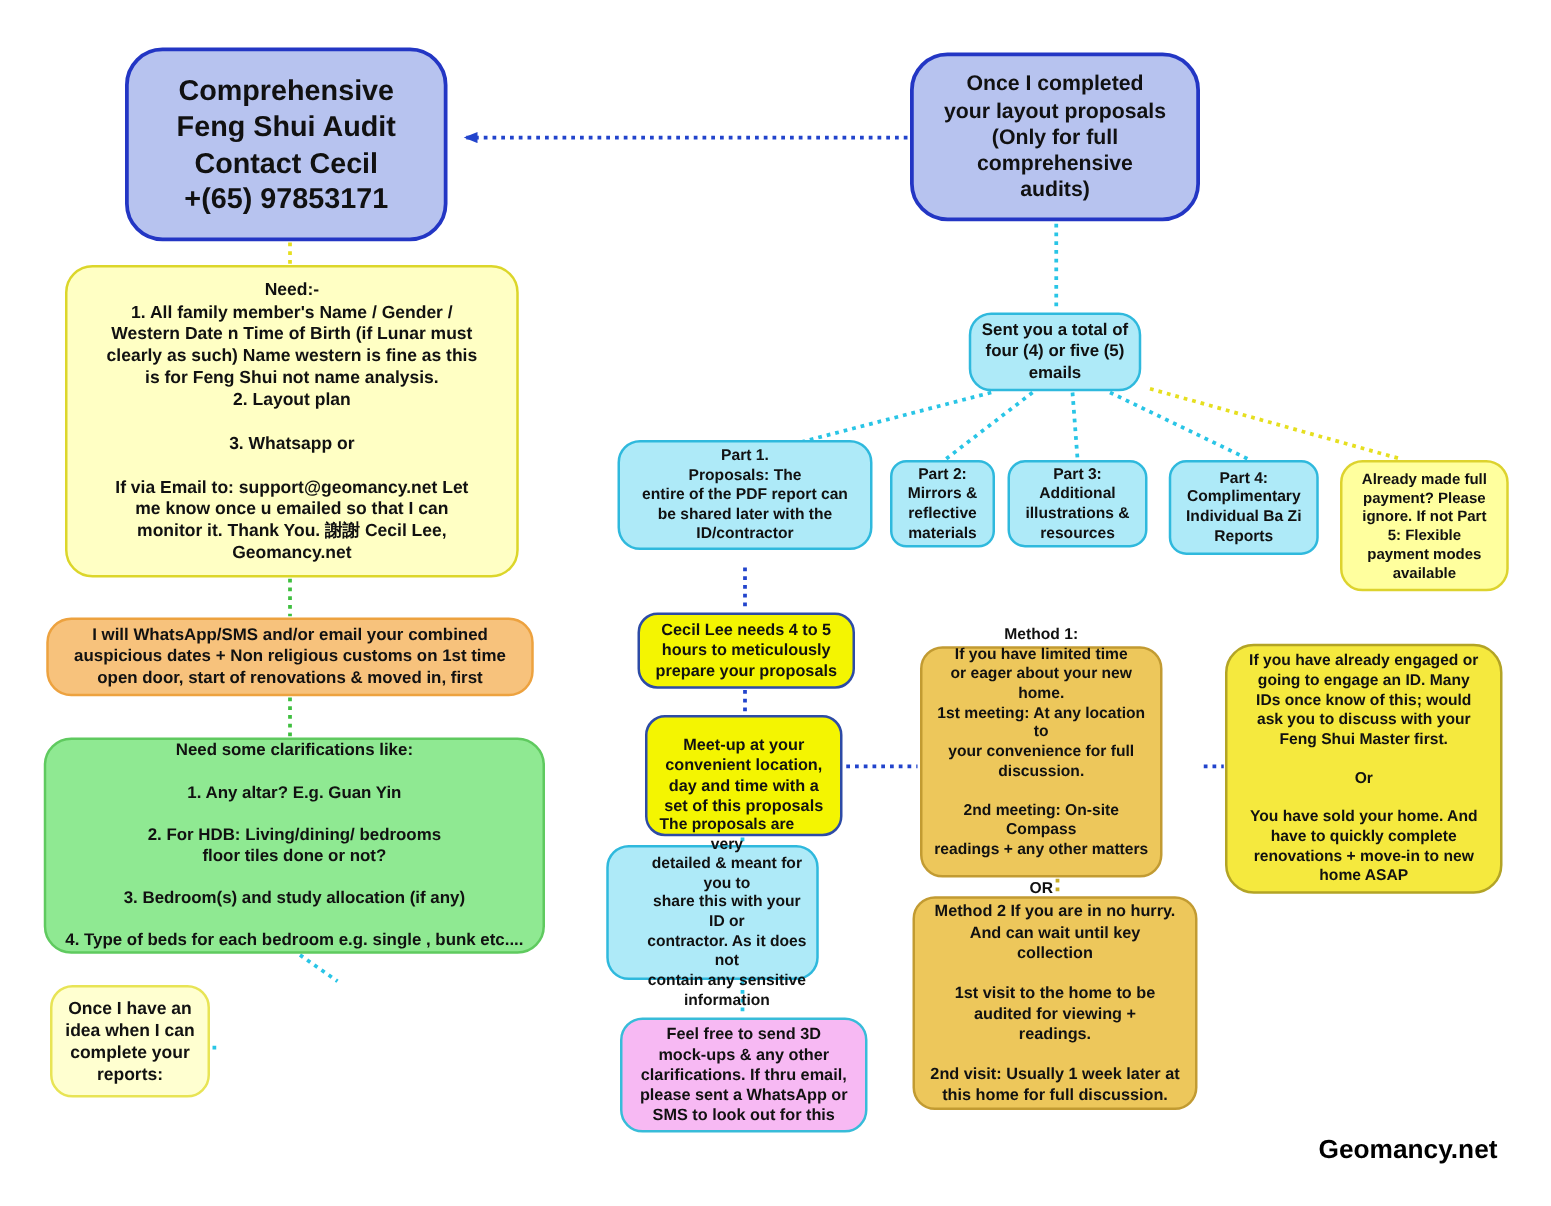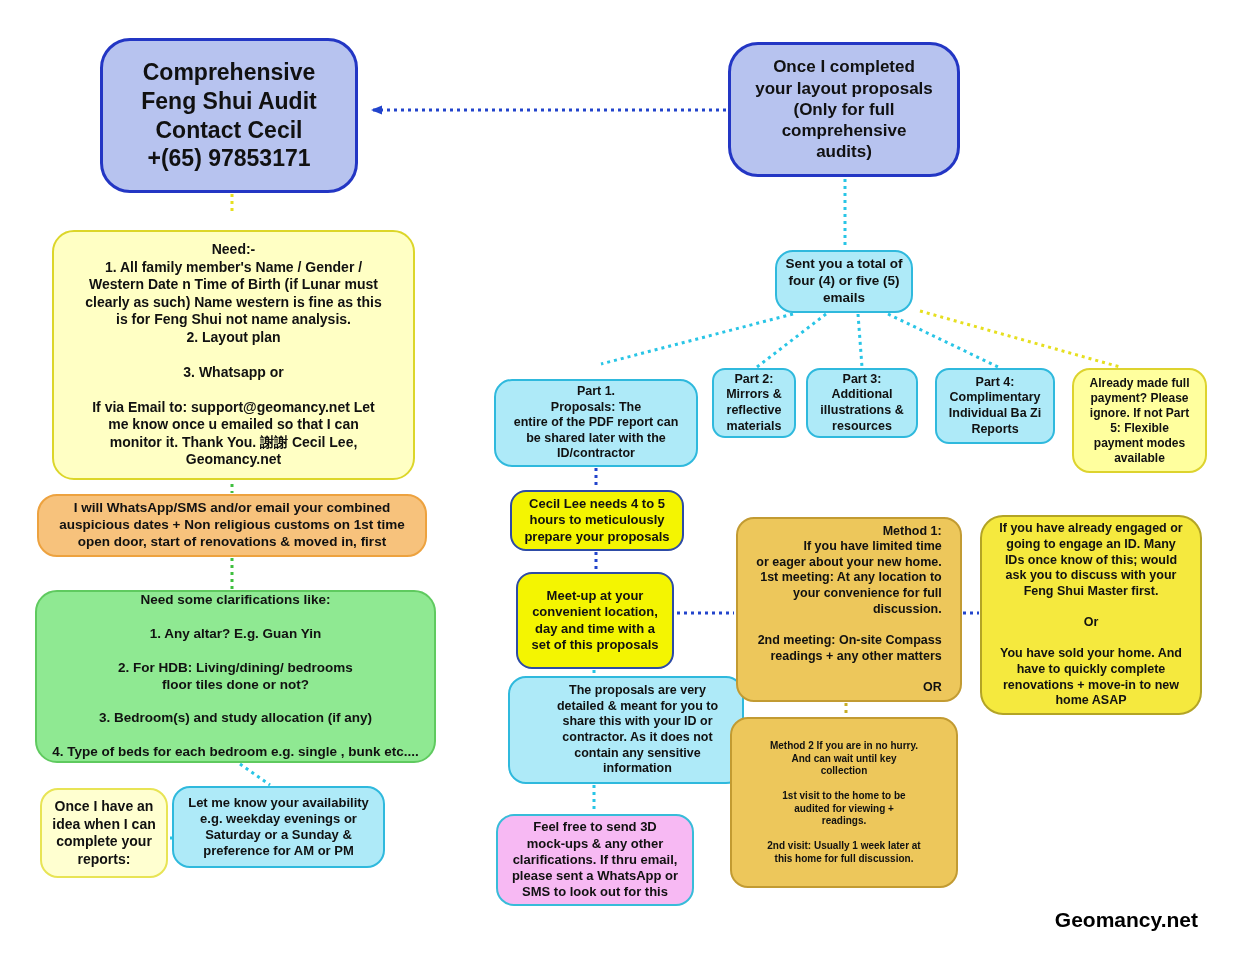"Need:-" .yellowlt { margin-top: 18px -> none }
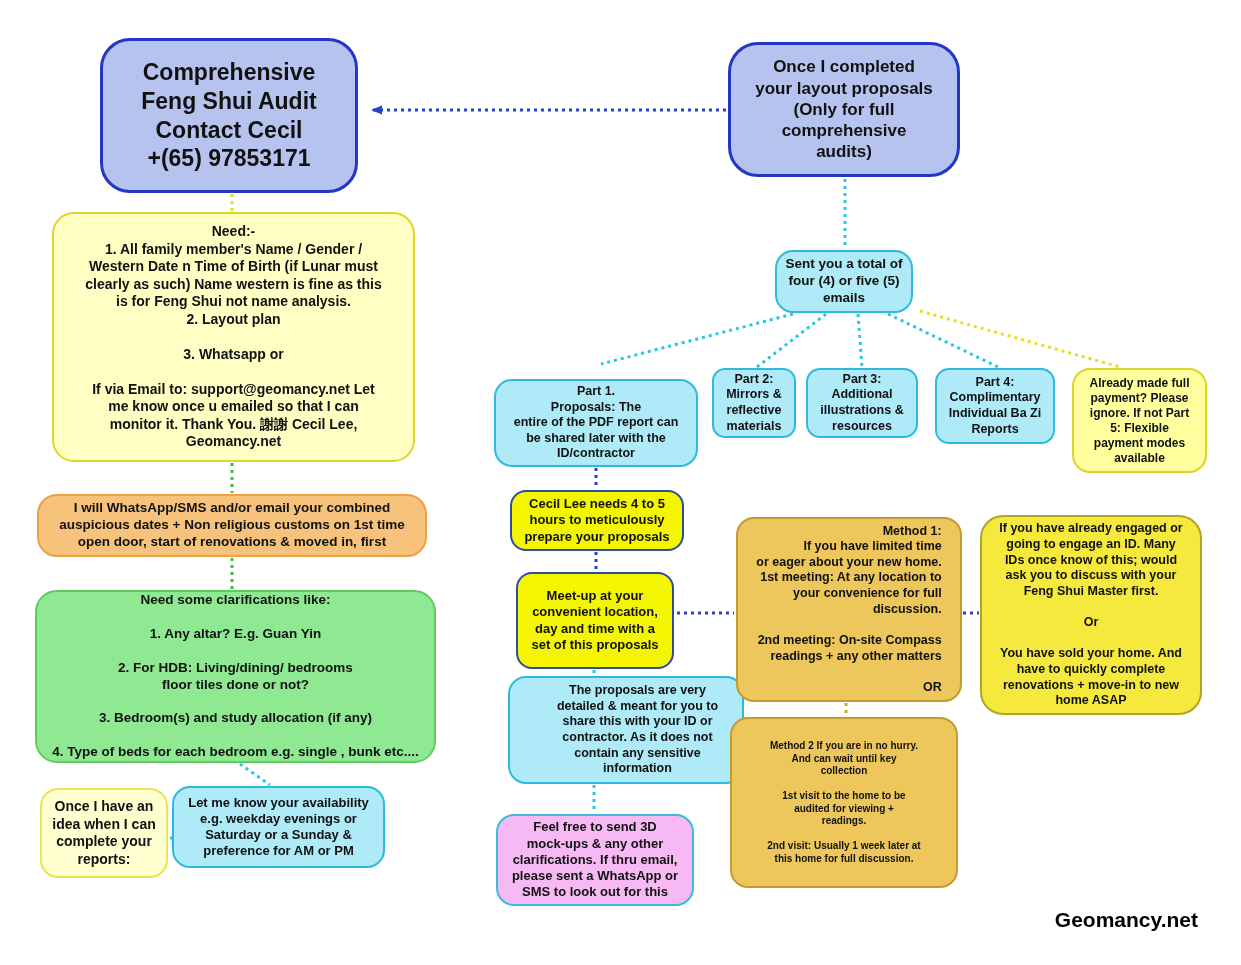"Part 1." .n-part1 { top: 379px -> 352px }
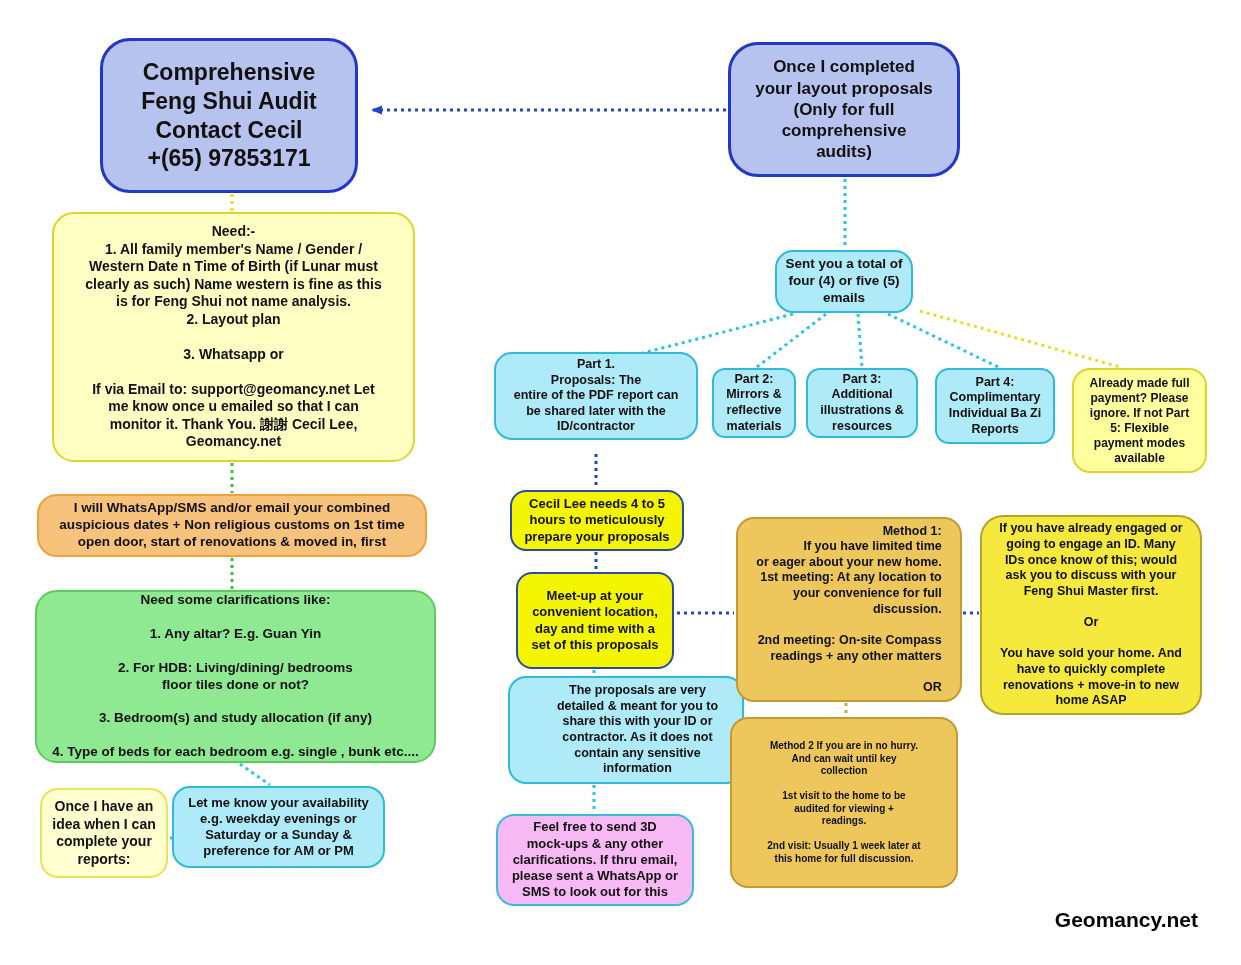"Method 1:" .n-method1 { text-align: right -> none; width: 226px -> 194px }
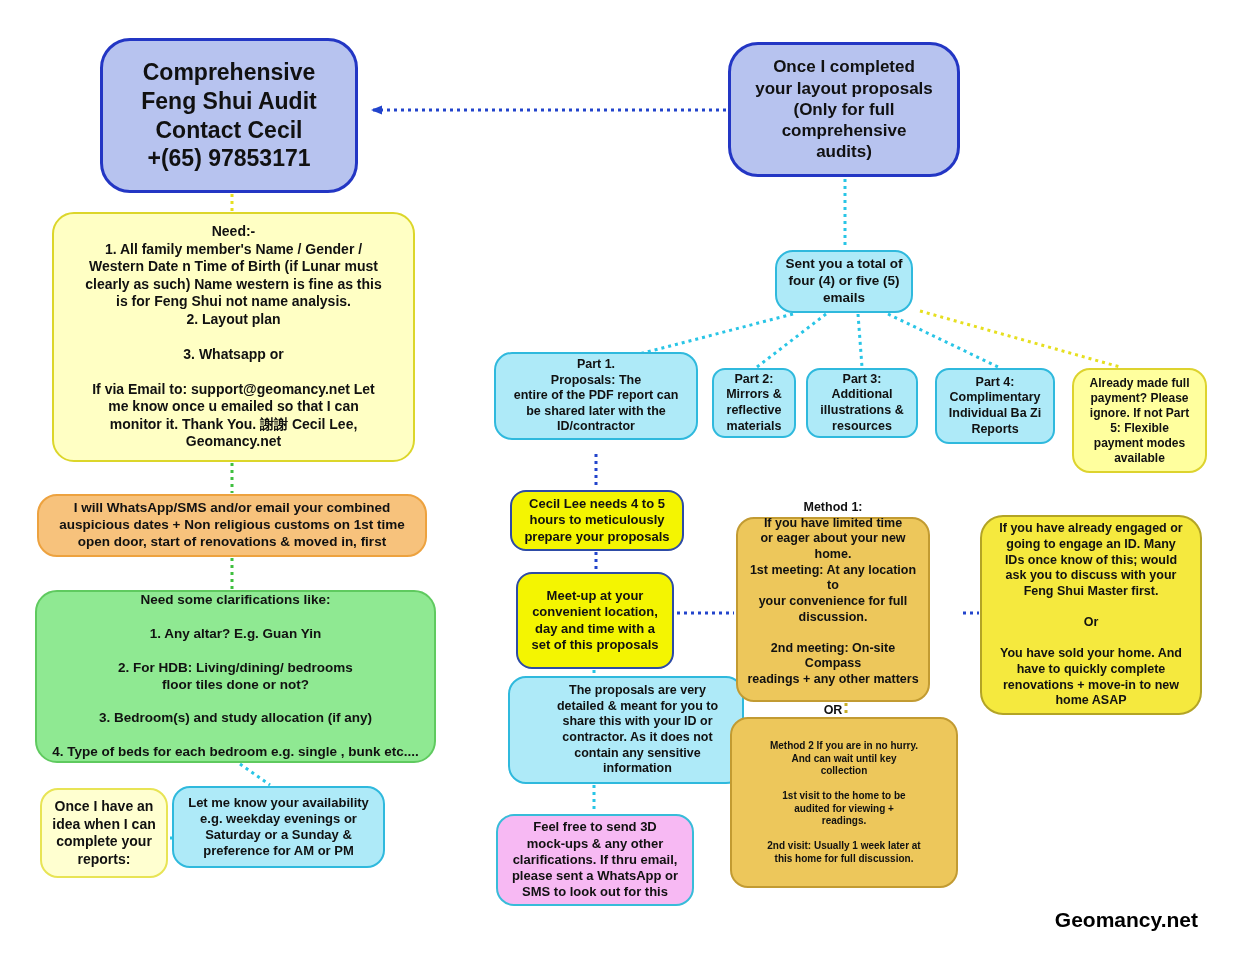"The proposals are very" .n-detailed { left: 508px -> 485px; width: 236px -> 170px }
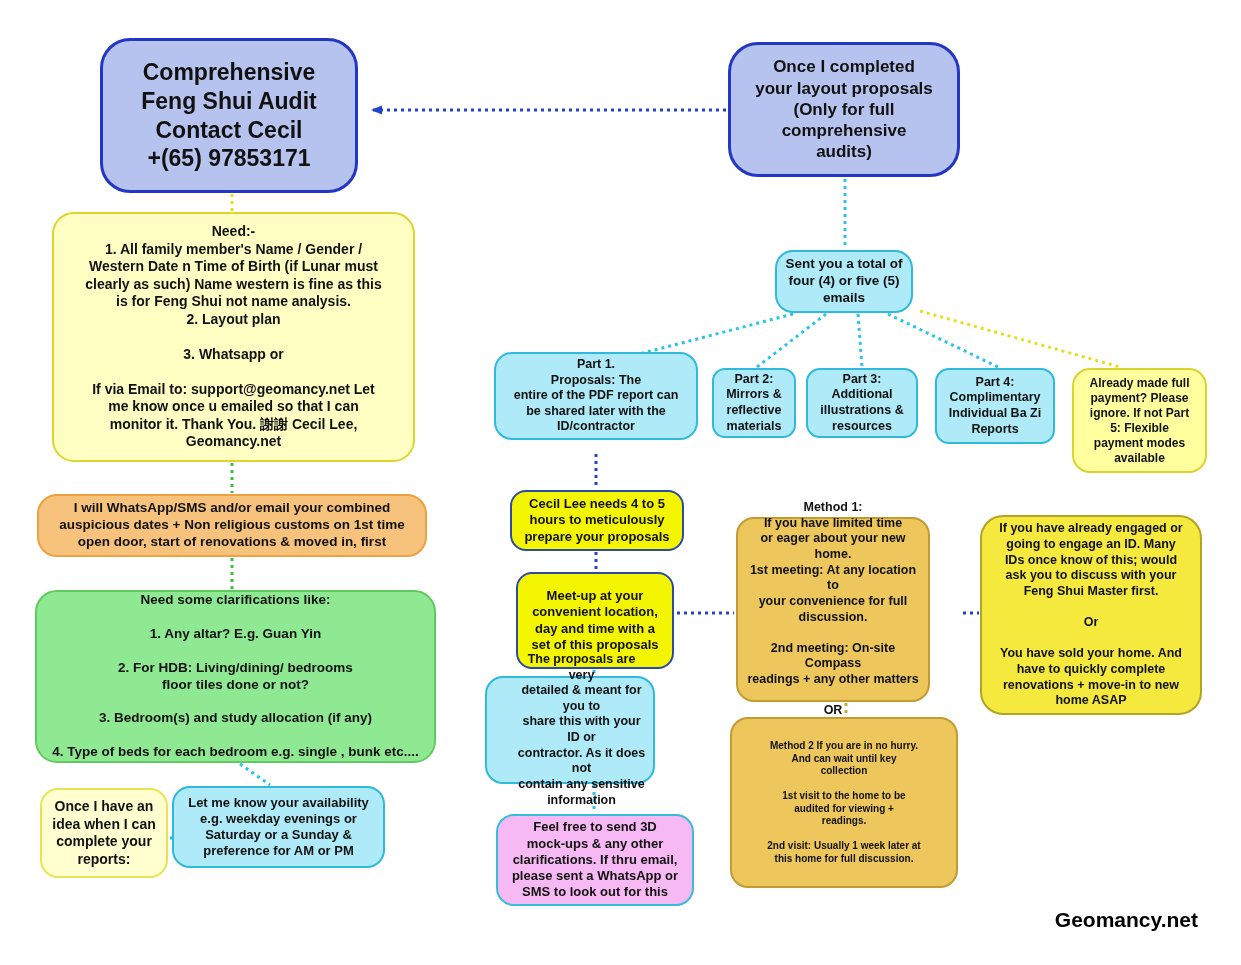"Method 2 If you are" .n-method2 { font-size: 10px -> 13px }
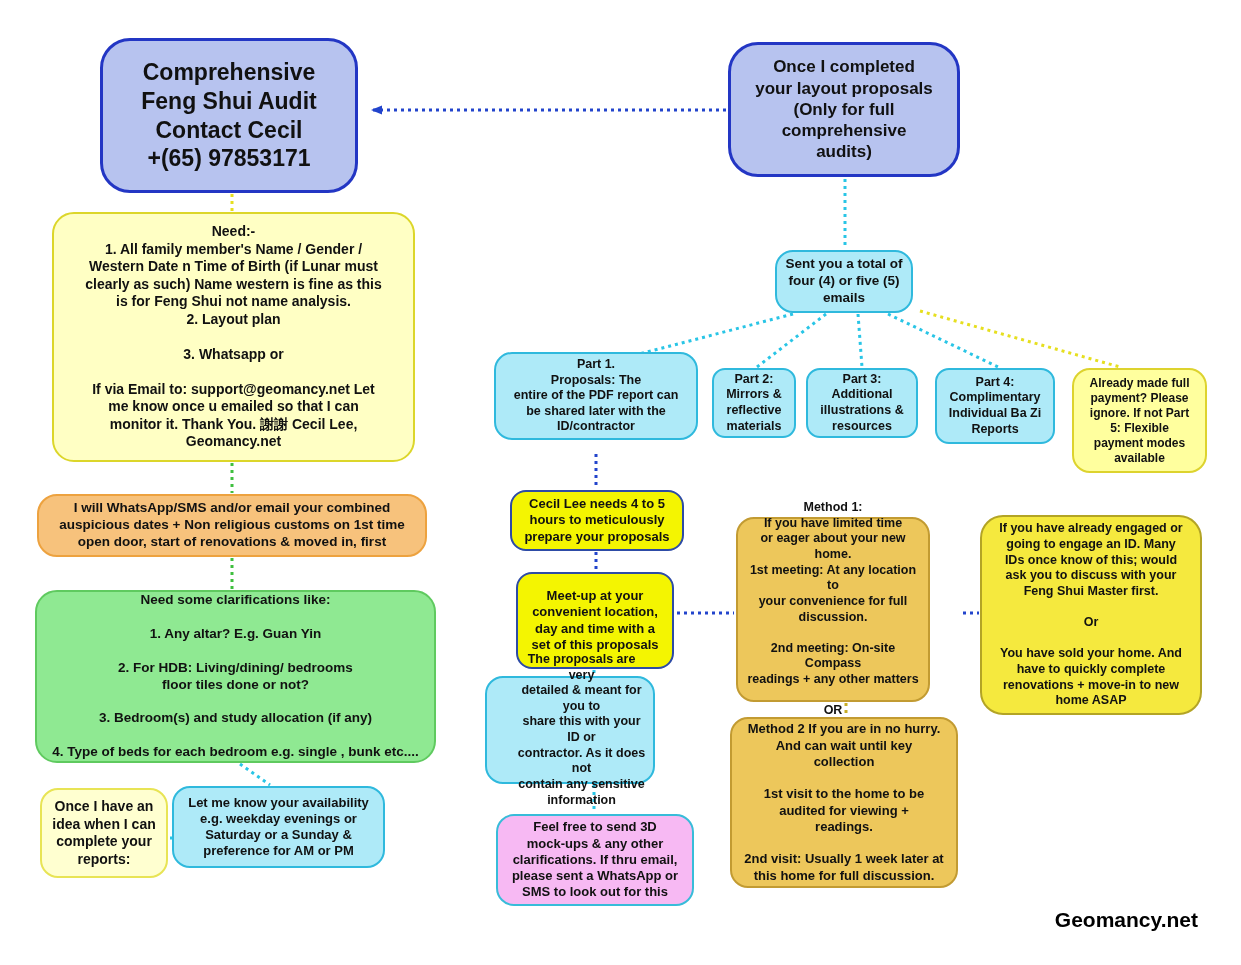"Let me know your availability" div.node { html: <div>Let me know your availability e.g. weekday evenings or Saturday or a Sunday &amp; preference for AM or PM</div> -> none }
